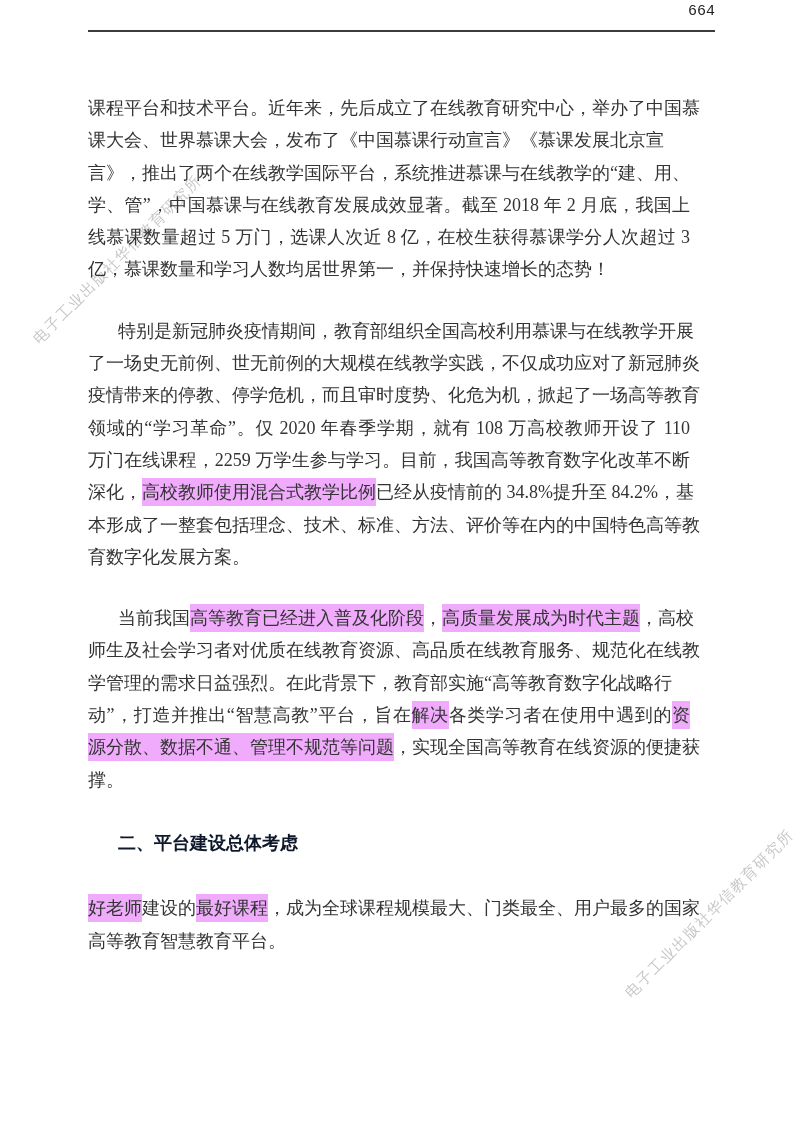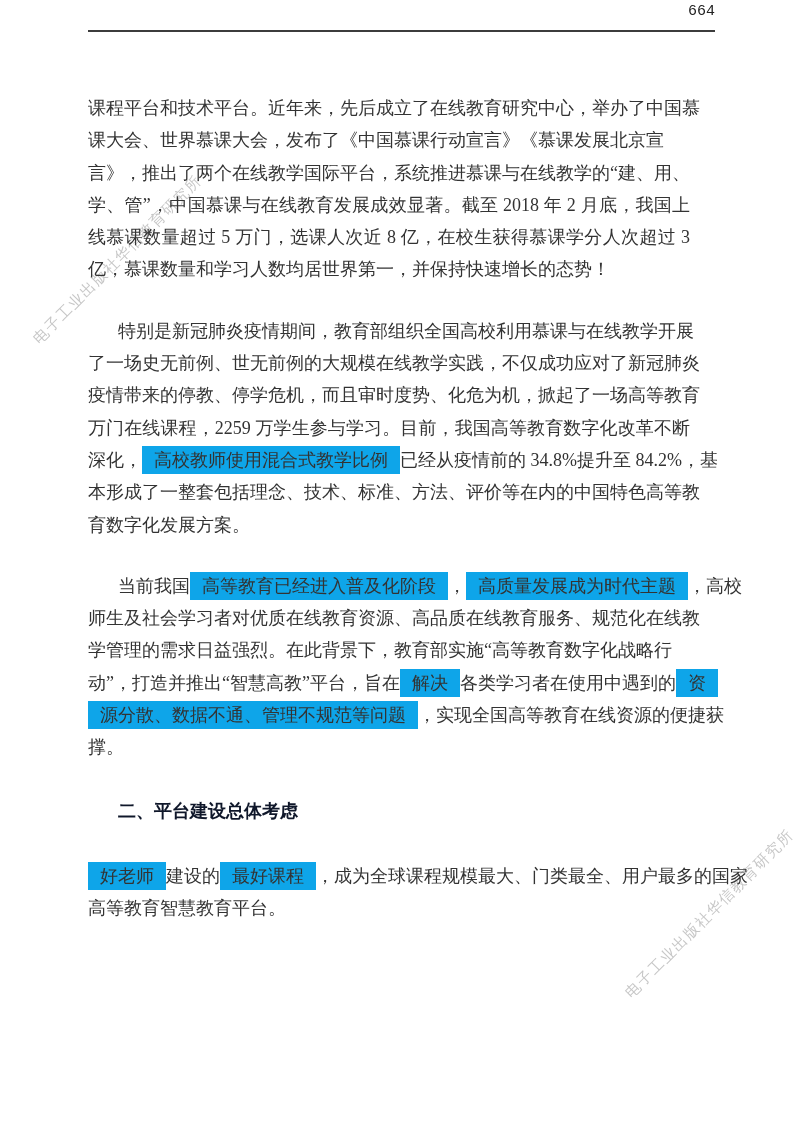"领域的“学习革命”。仅 2020 年春季学期，就有 108 万高校教师开设了" div.line { html: none -> <div><span>领域的“学习革命”。仅 2020 年春季学期，就有 108 万高校教师开设了 110</span></div> }
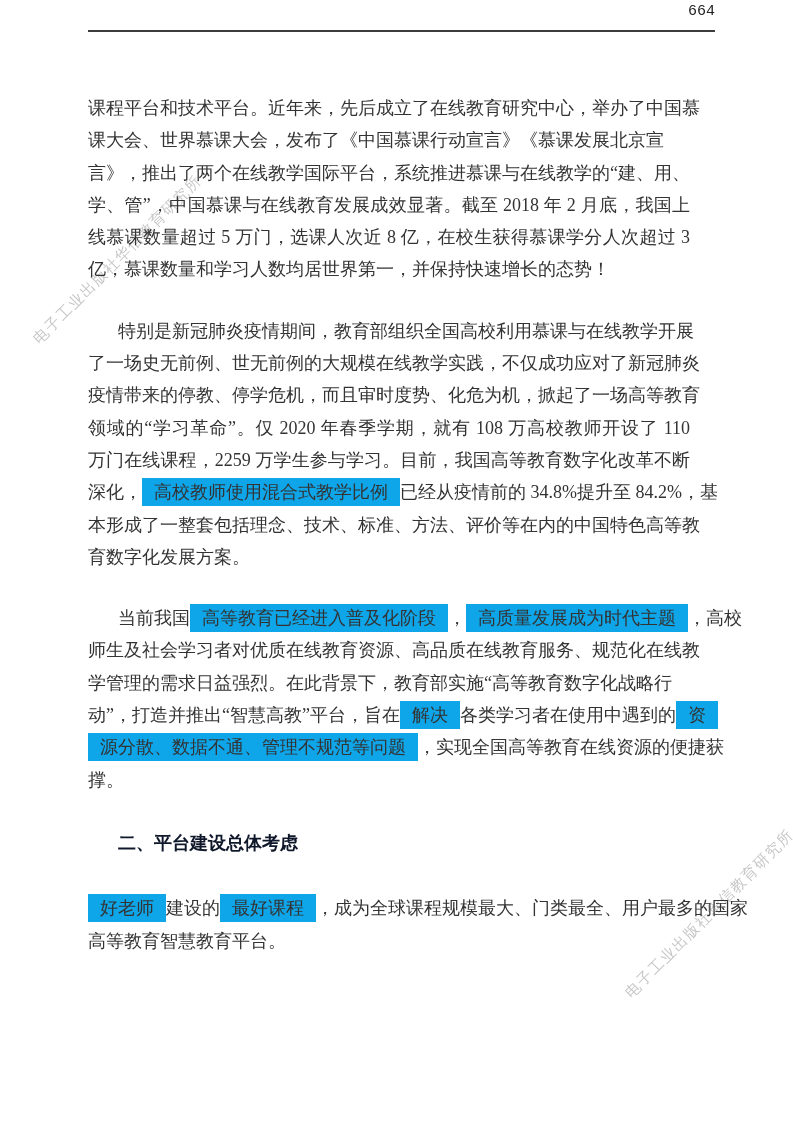"高校教师使用混合式教学比例" mark { background: #0ea5e9 -> #f0abfc; padding: 4px 12px -> 4px 0 }
